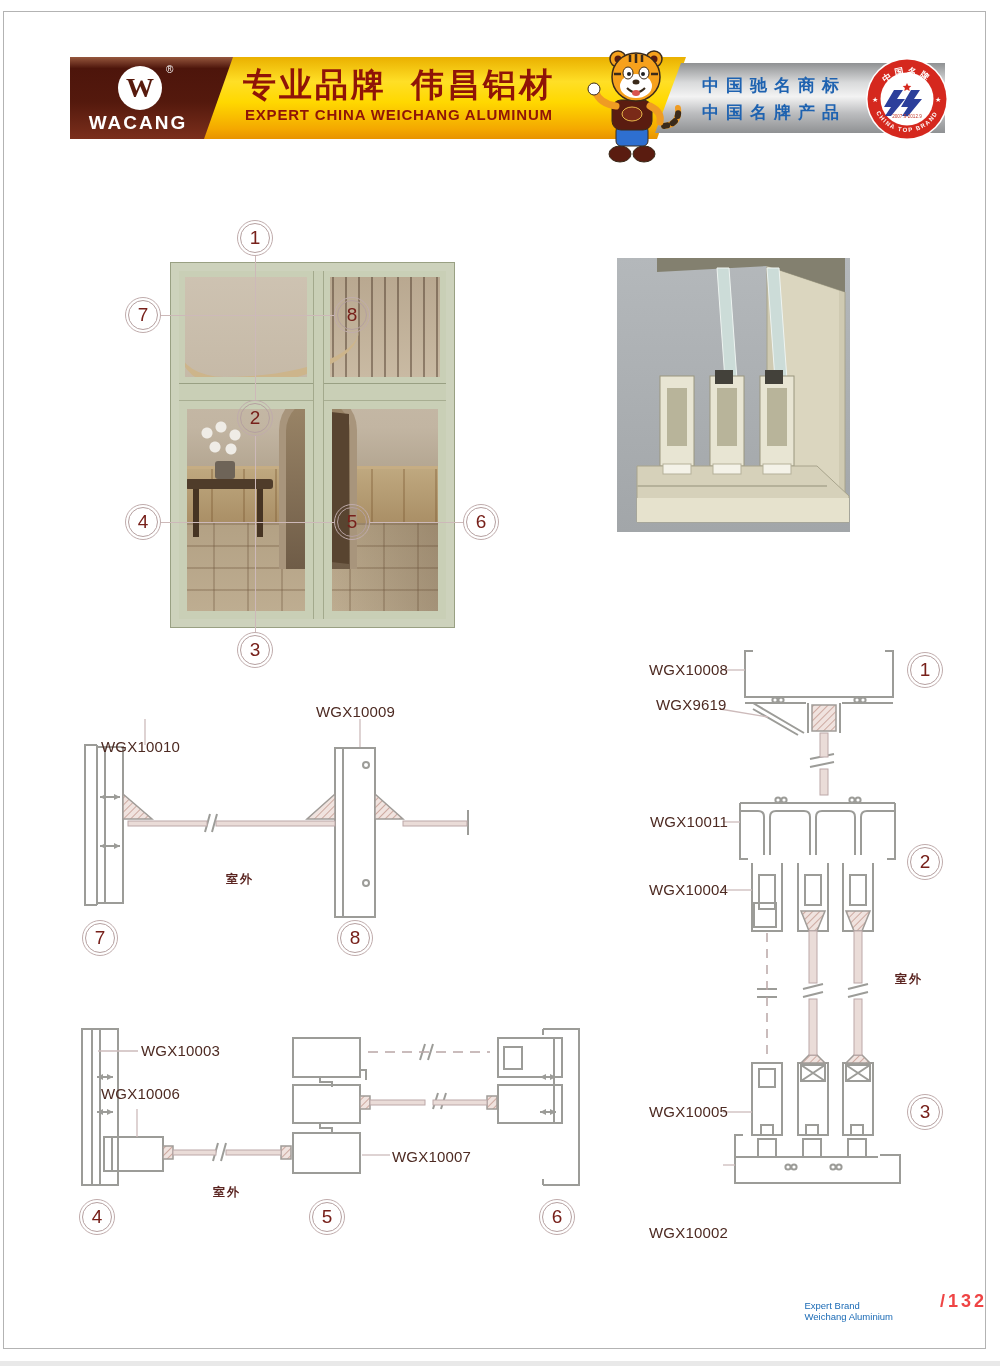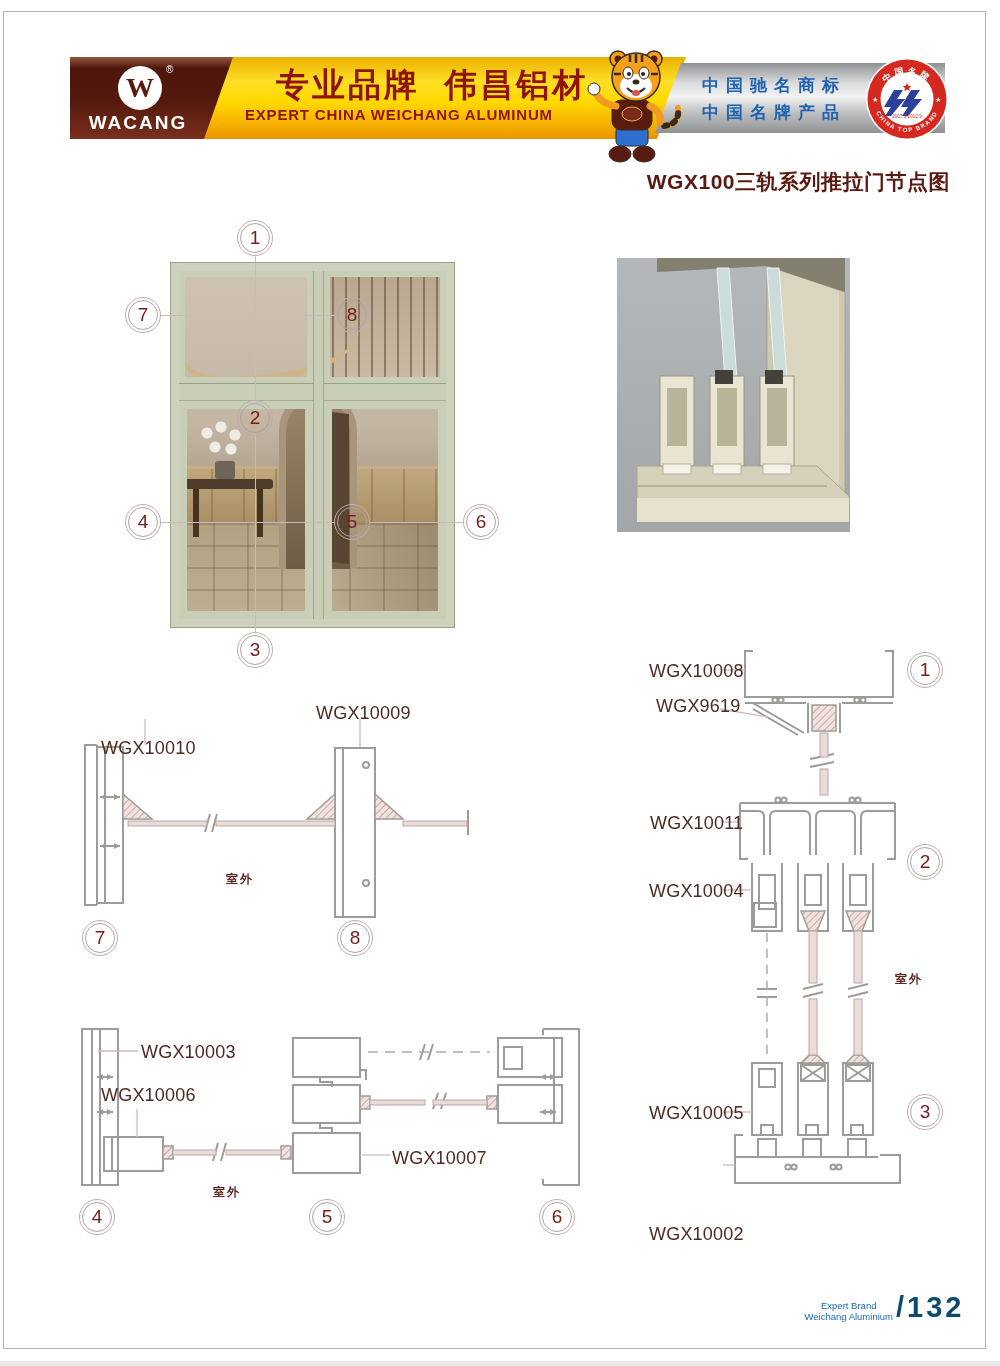"专业品牌 伟昌铝材" .slogan-cn { margin-left: 33px -> none }
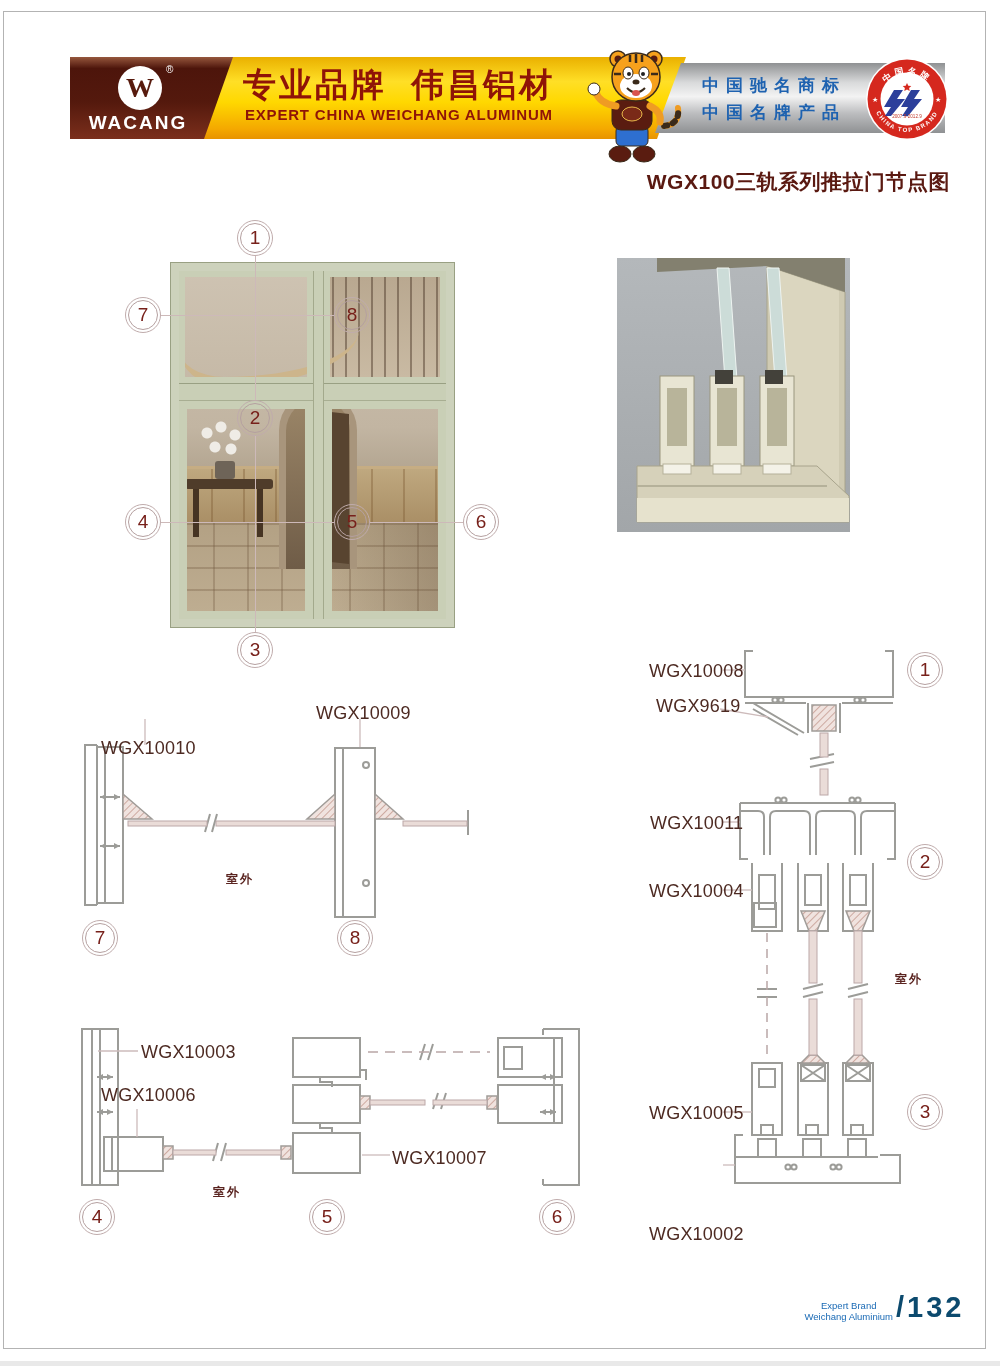"WGX100三轨系列推拉门节点图" div.page-title { html: <div>WGX100三轨系列推拉门节点图</div> -> none }
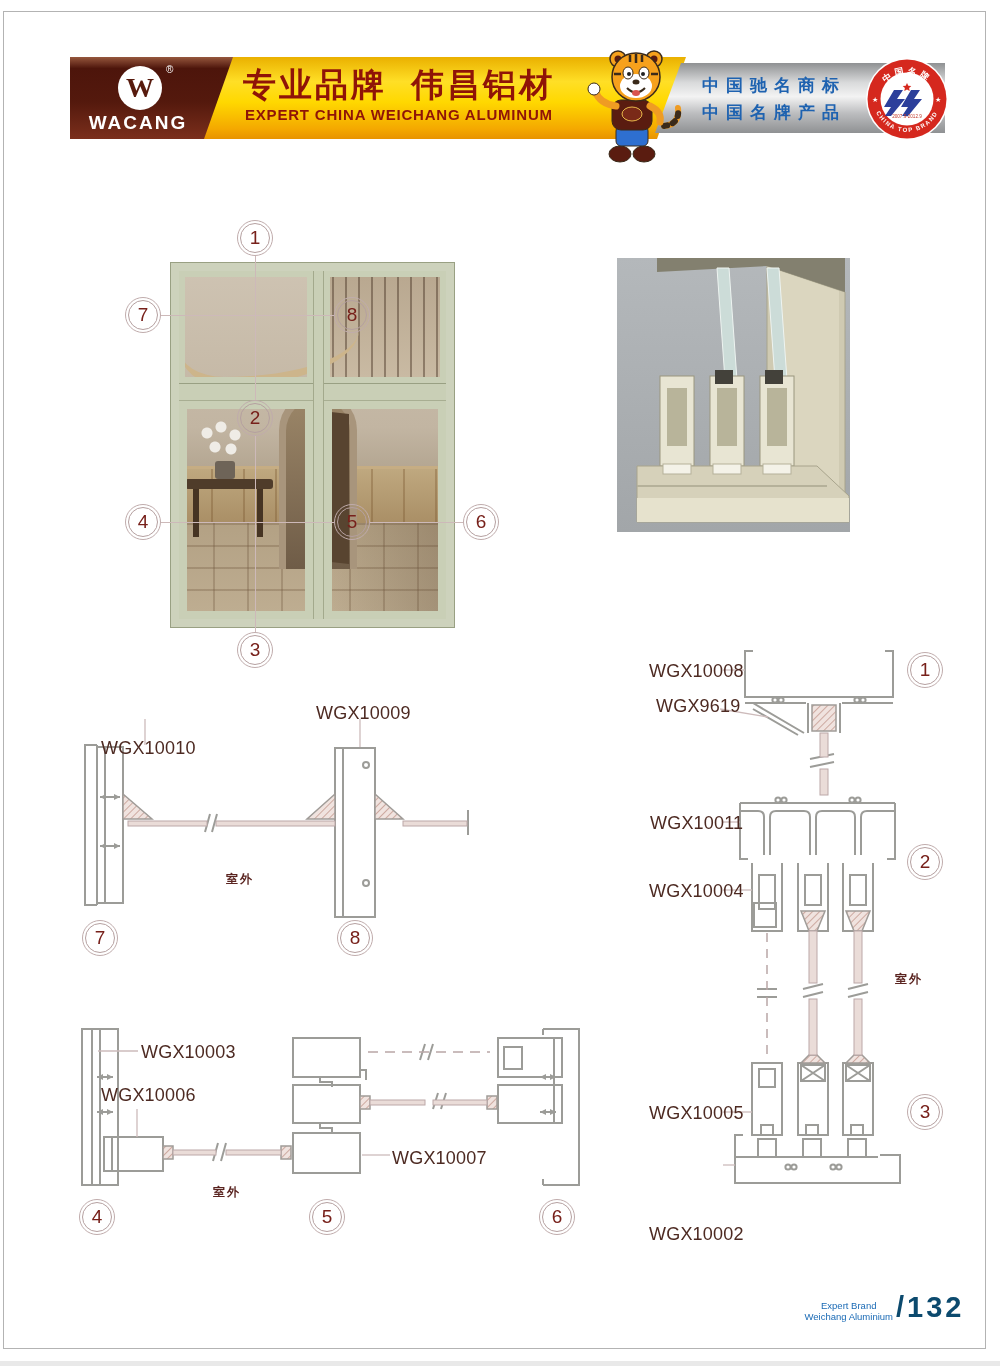"WGX10008" .plabel { font-size: 18px -> 15px }
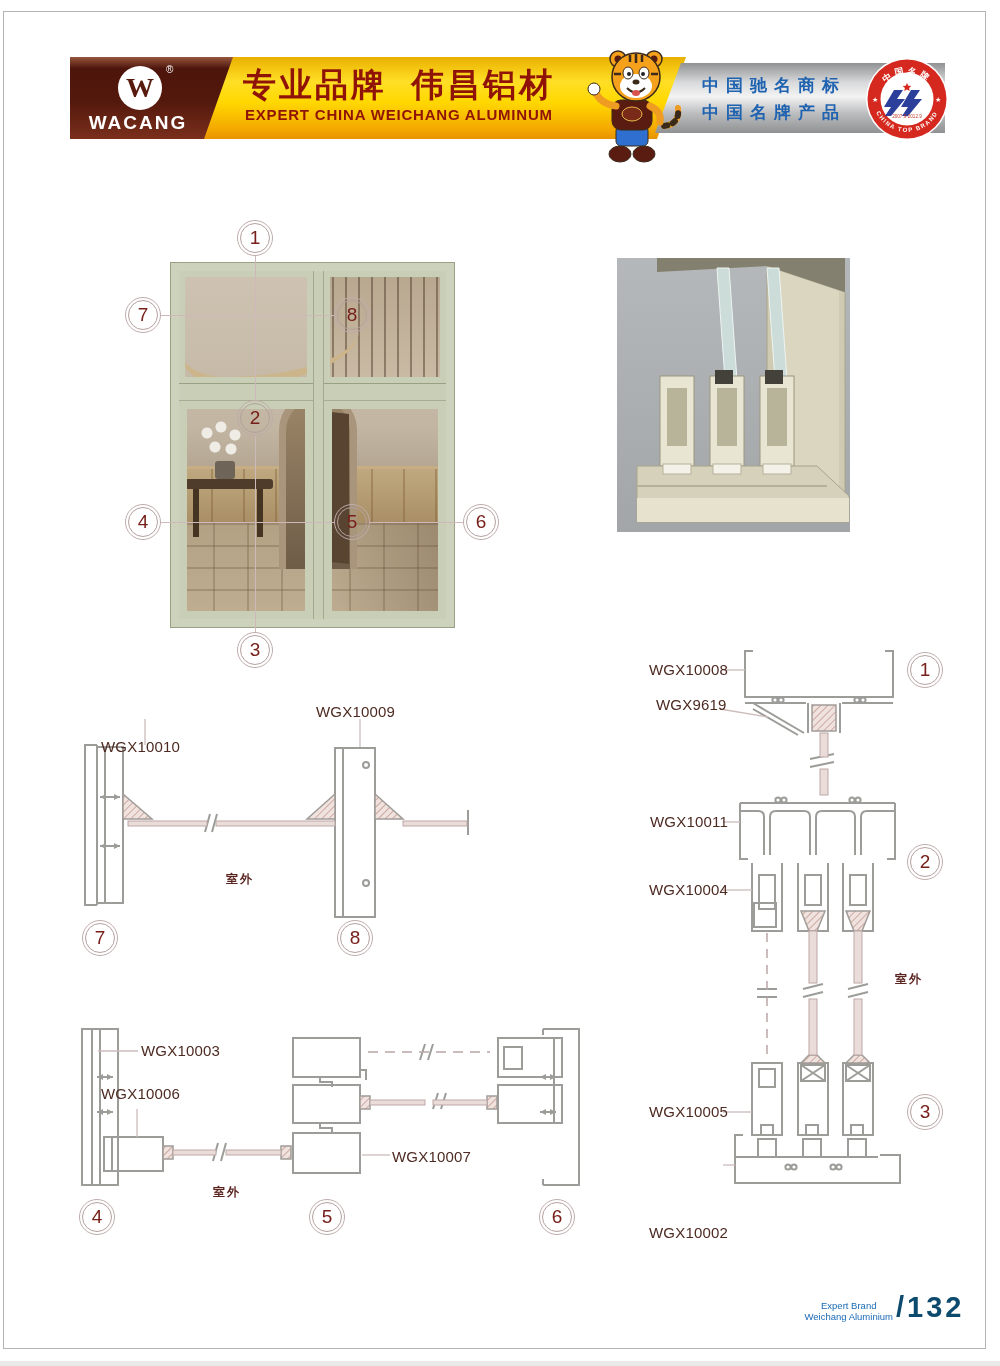"Expert Brand" .footer-small { text-align: center -> left }
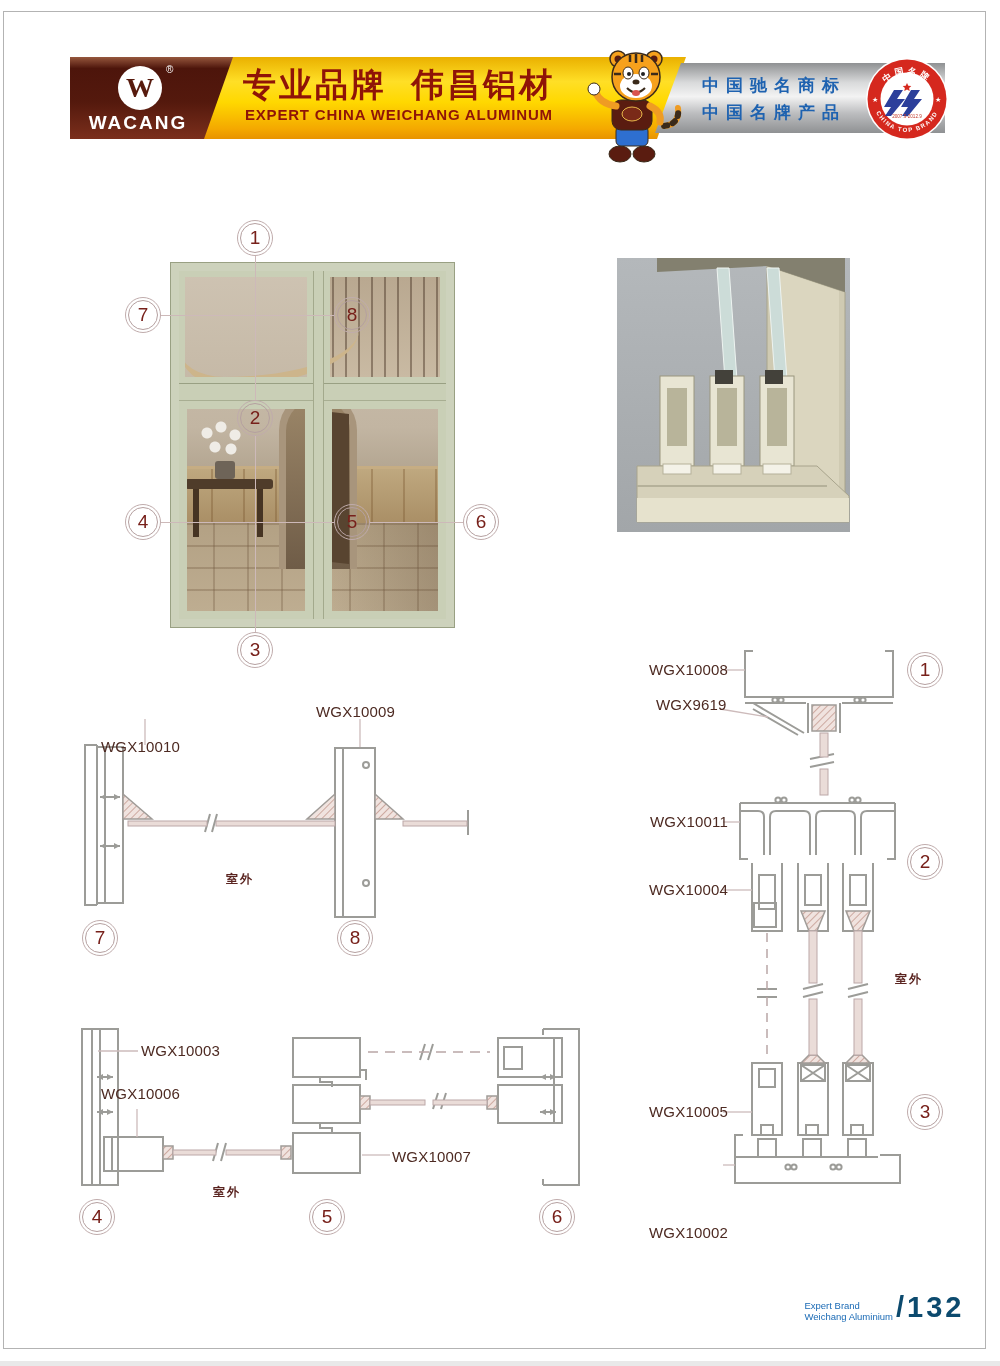"/132" .footer-page { color: #0c4a6e -> #ef4444; font-size: 29px -> 18px; left: 896px -> 940px }
